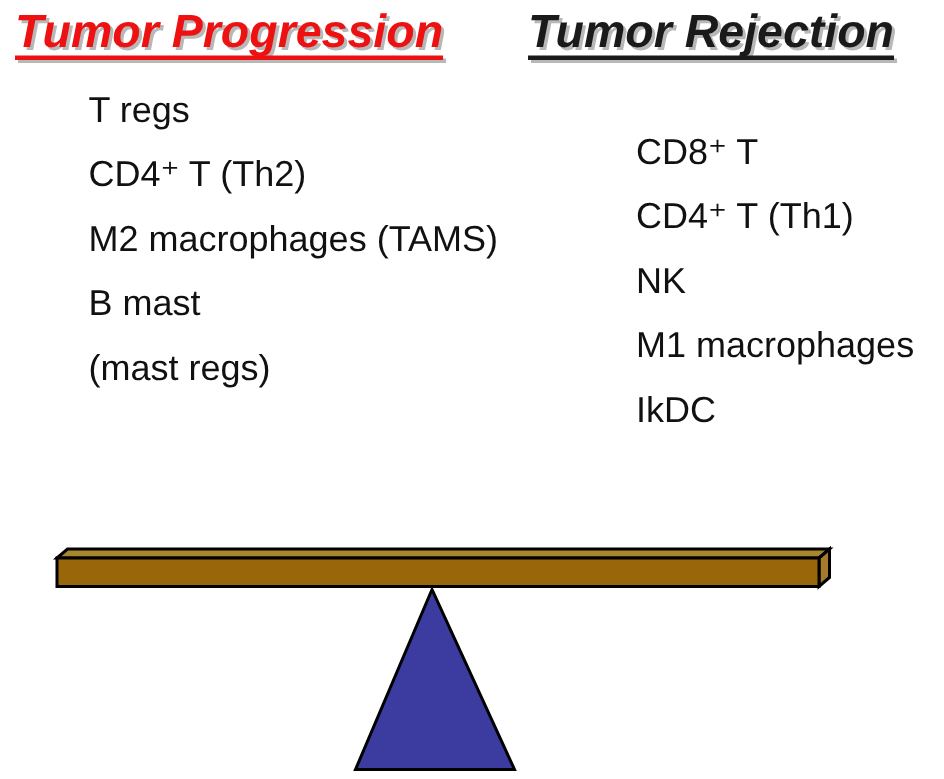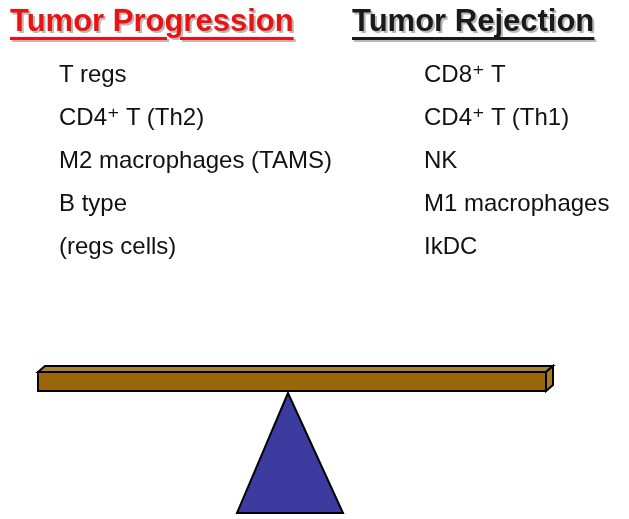"Tumor Progression" .title { font-style: none -> italic }
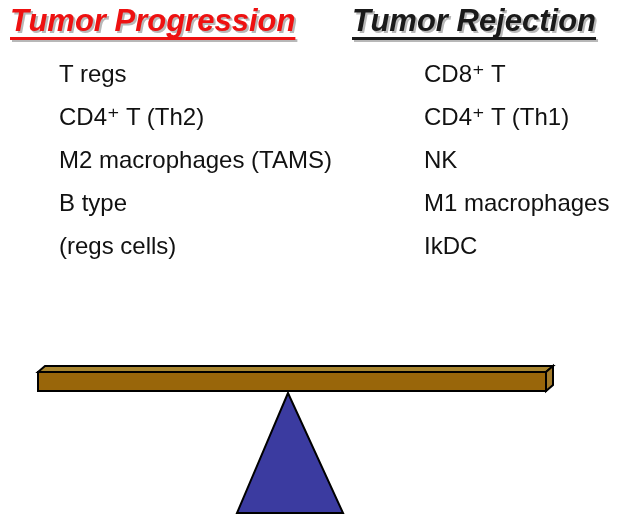"CD8⁺ T" .cell-list.right-list { margin-top: none -> 28px }
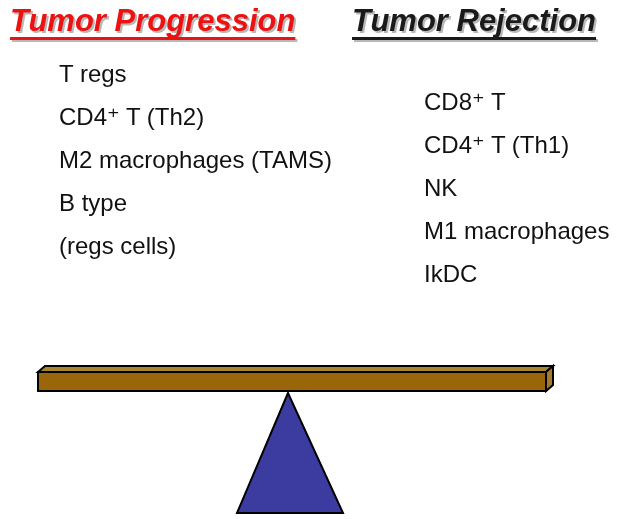"B type" div.list-item { text: type -> mast }
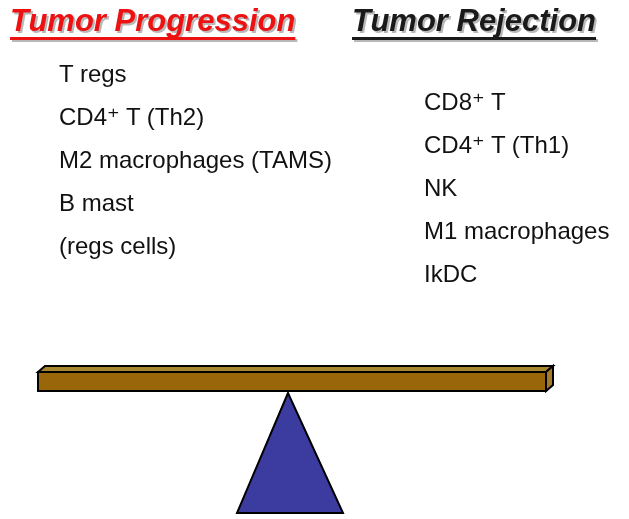"(regs cells)" div.list-item { text: regs cells -> mast regs }
